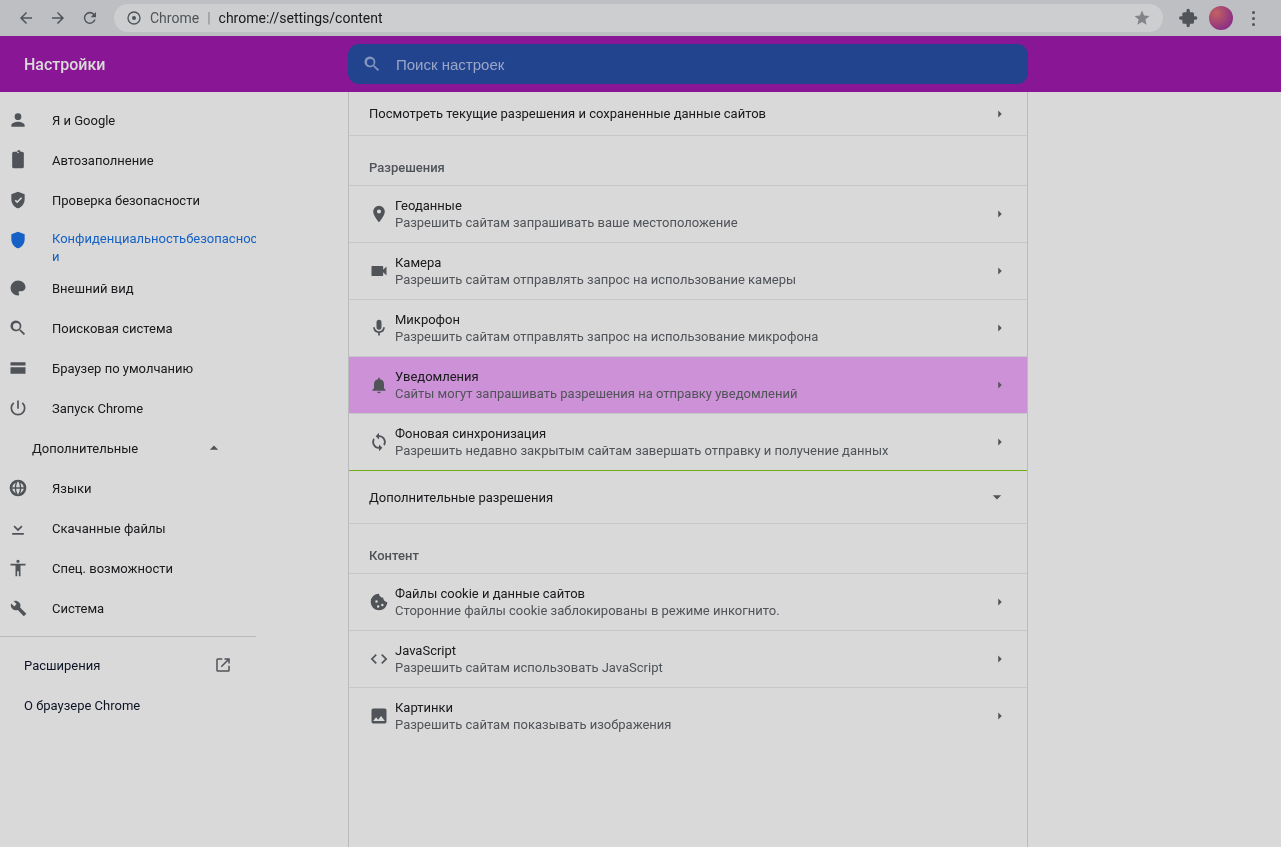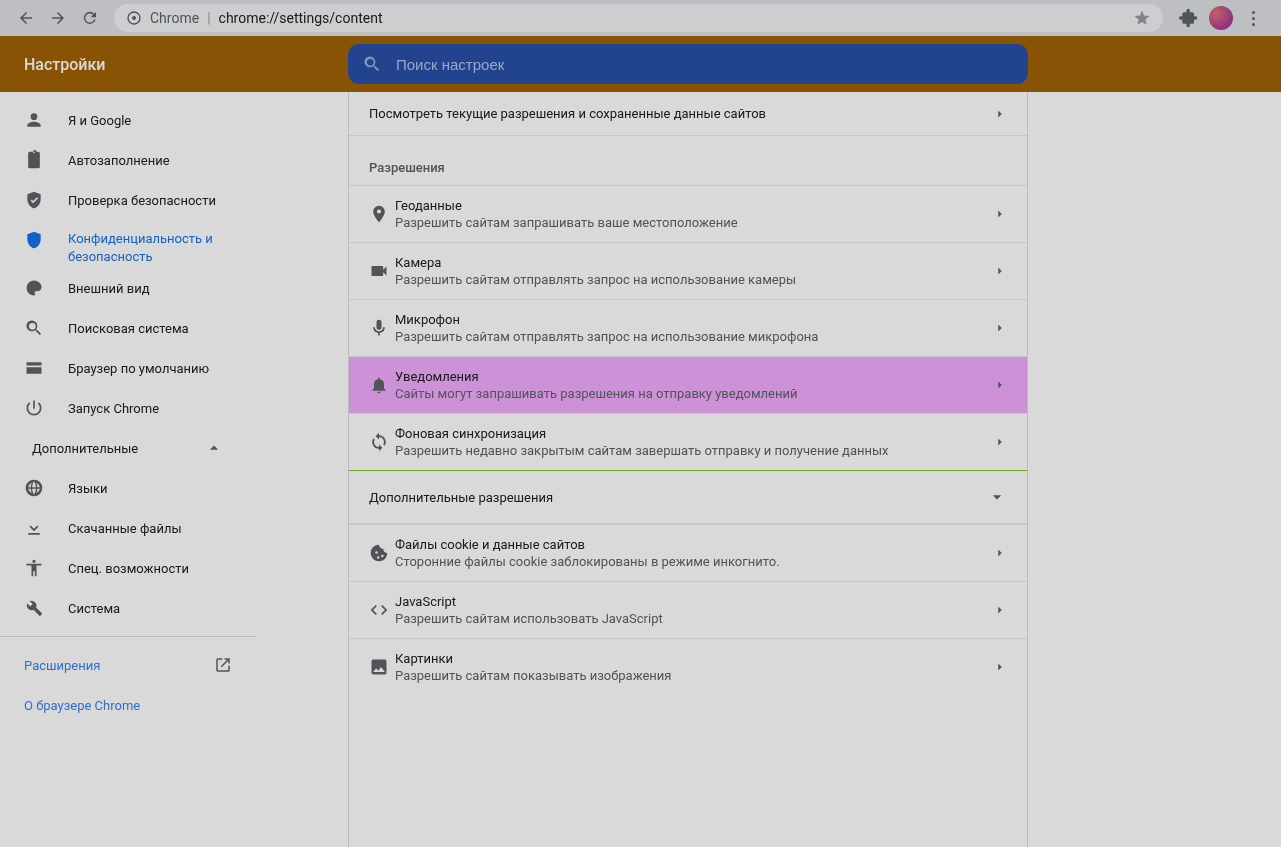"Настройки" .blue-header { background: #a16207 -> #a21caf }
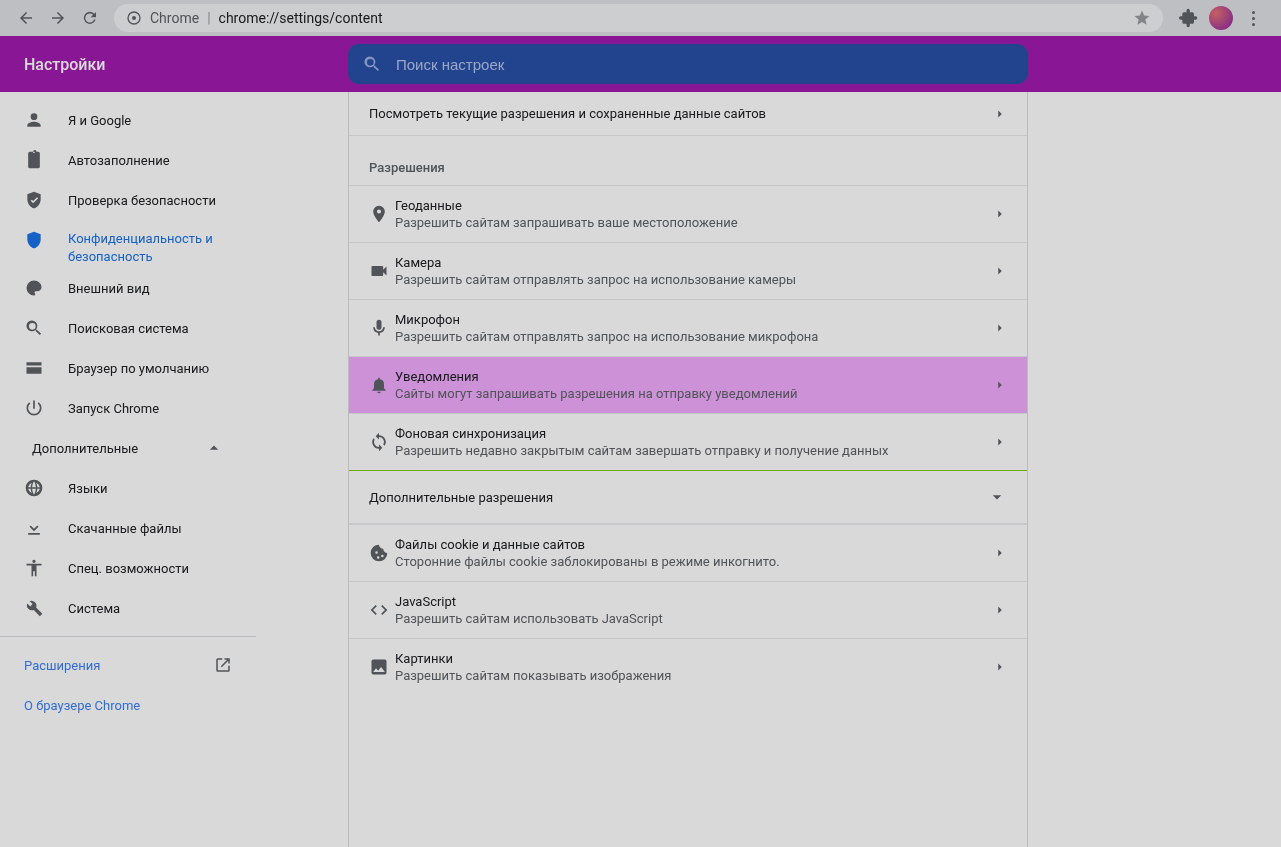"Я и Google" .side-item { padding-left: 24px -> 8px }
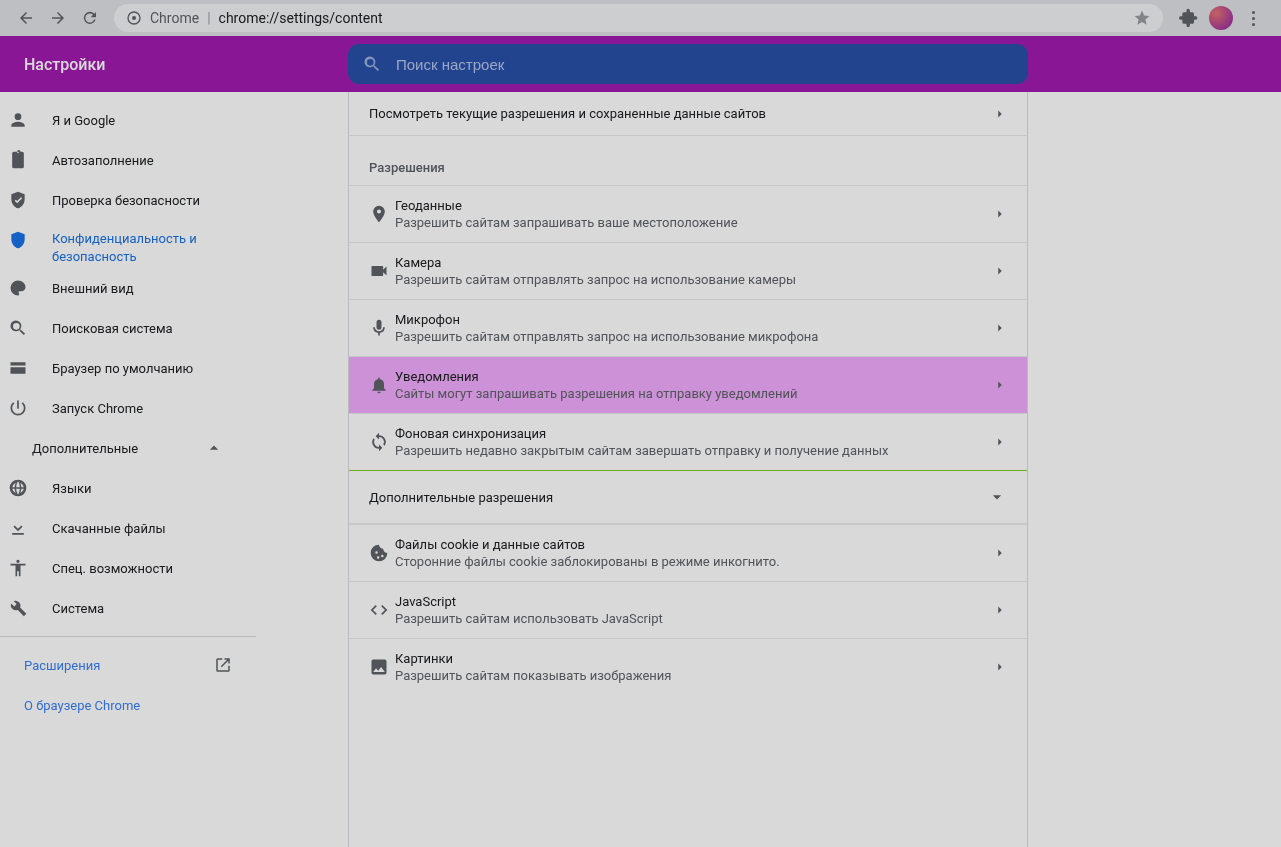"Конфиденциальность и" .side-item .label-wrap { flex-direction: column -> row }
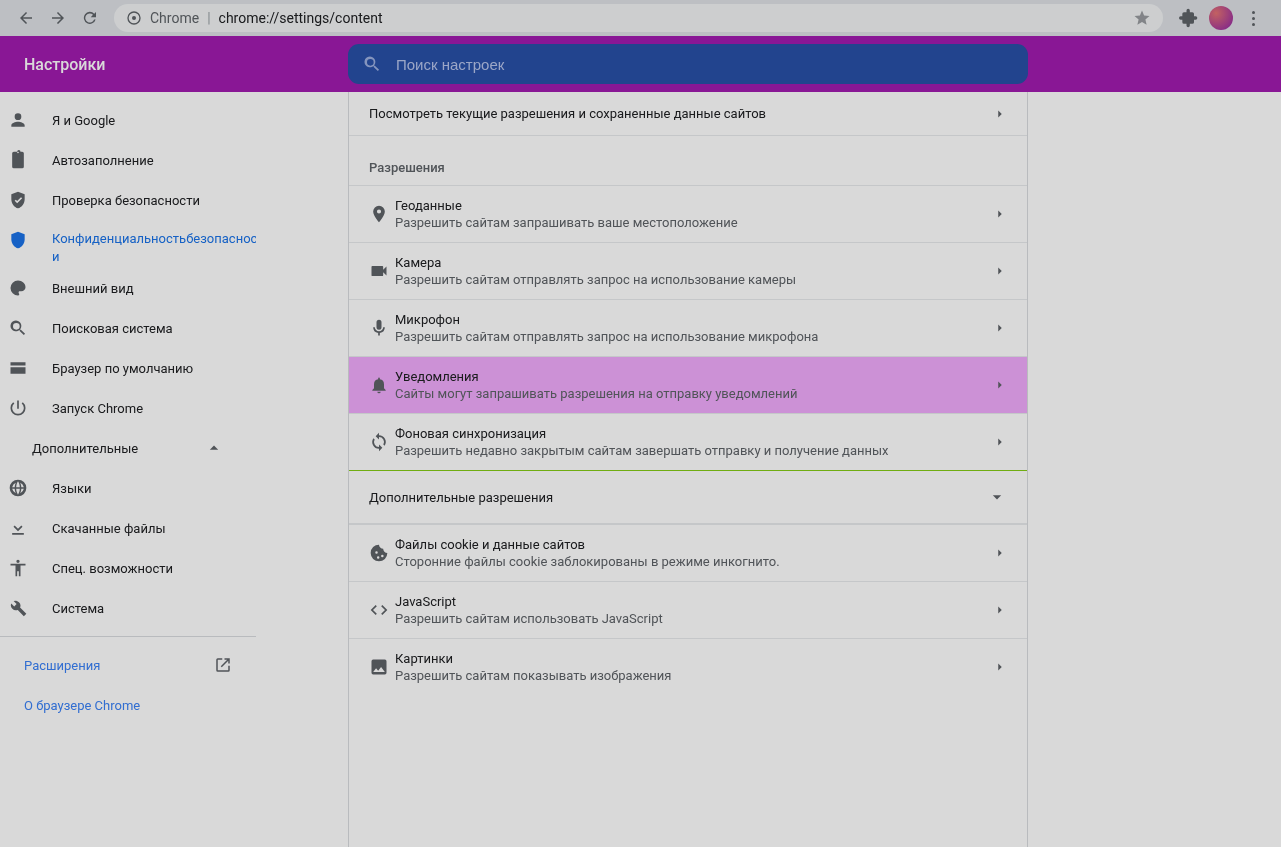"Контент" div.section-title { html: none -> <div>Контент</div> }
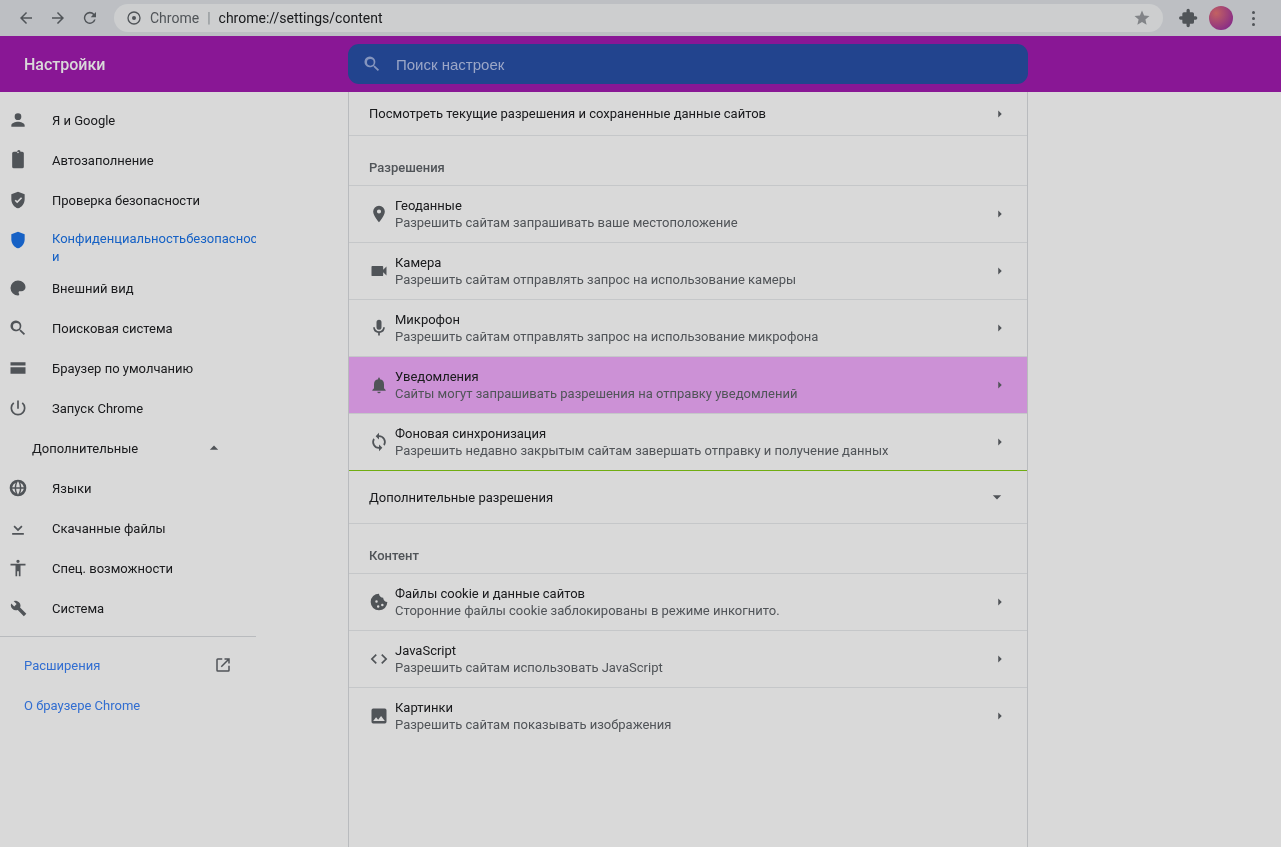"Расширения" .side-link { color: #3b82f6 -> #0f172a }
